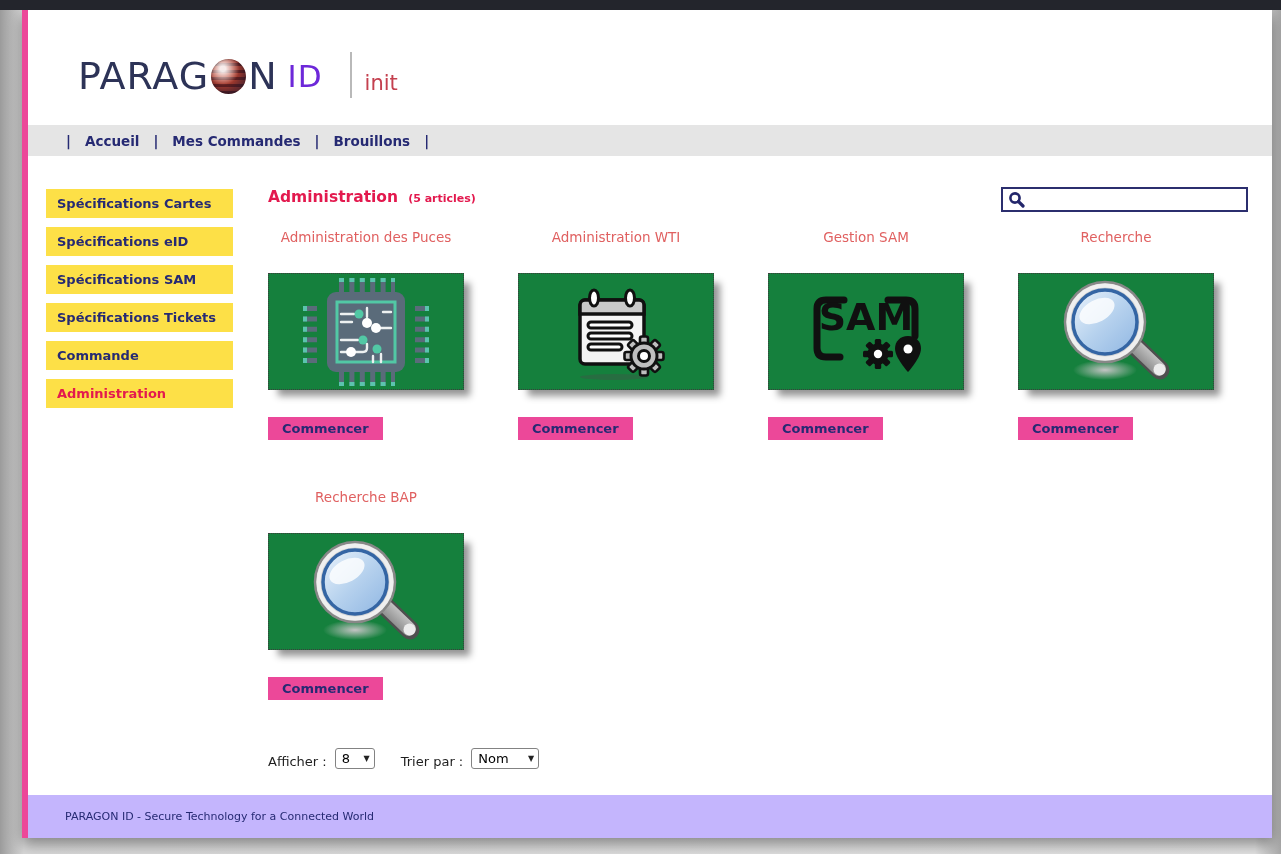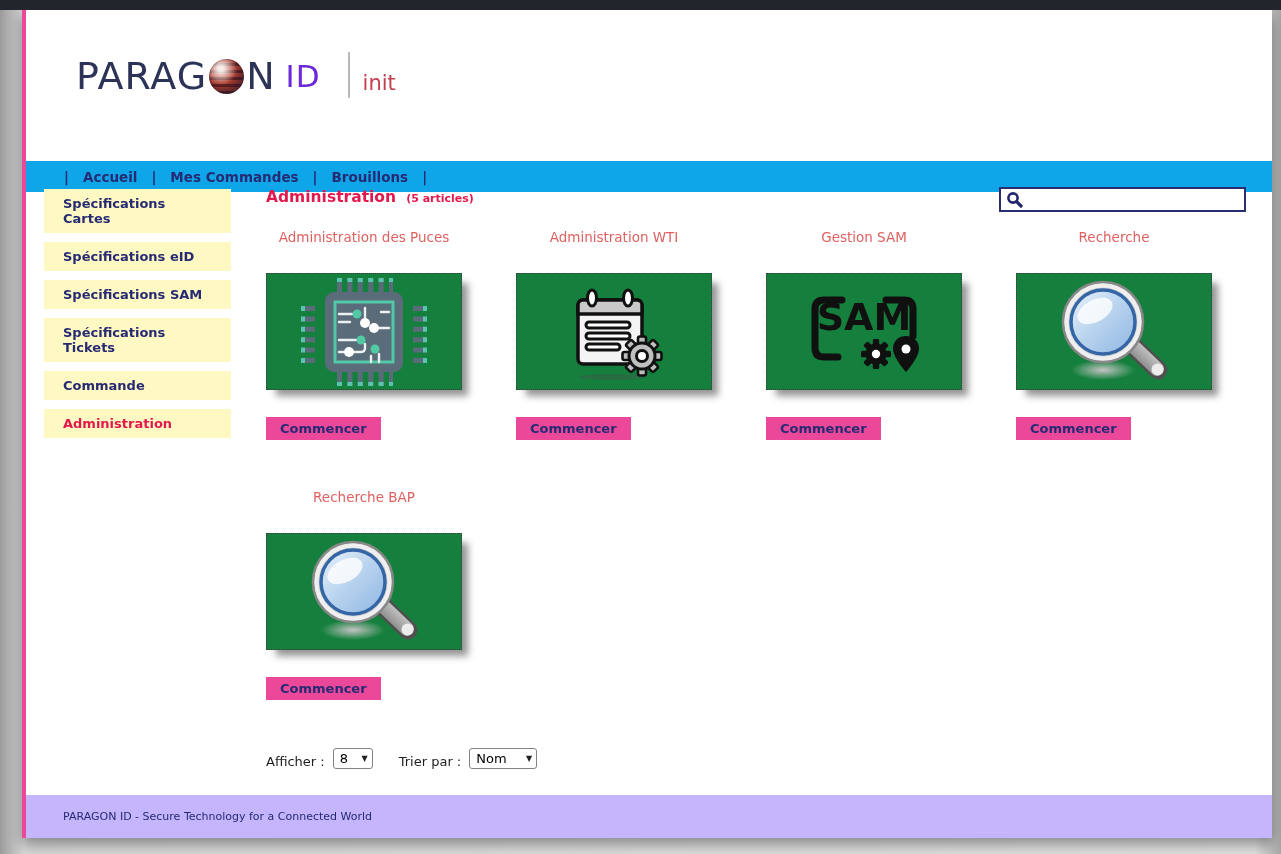"PARAG" .window { border-left: 4px solid #ec4899 -> 6px solid #ec4899 }
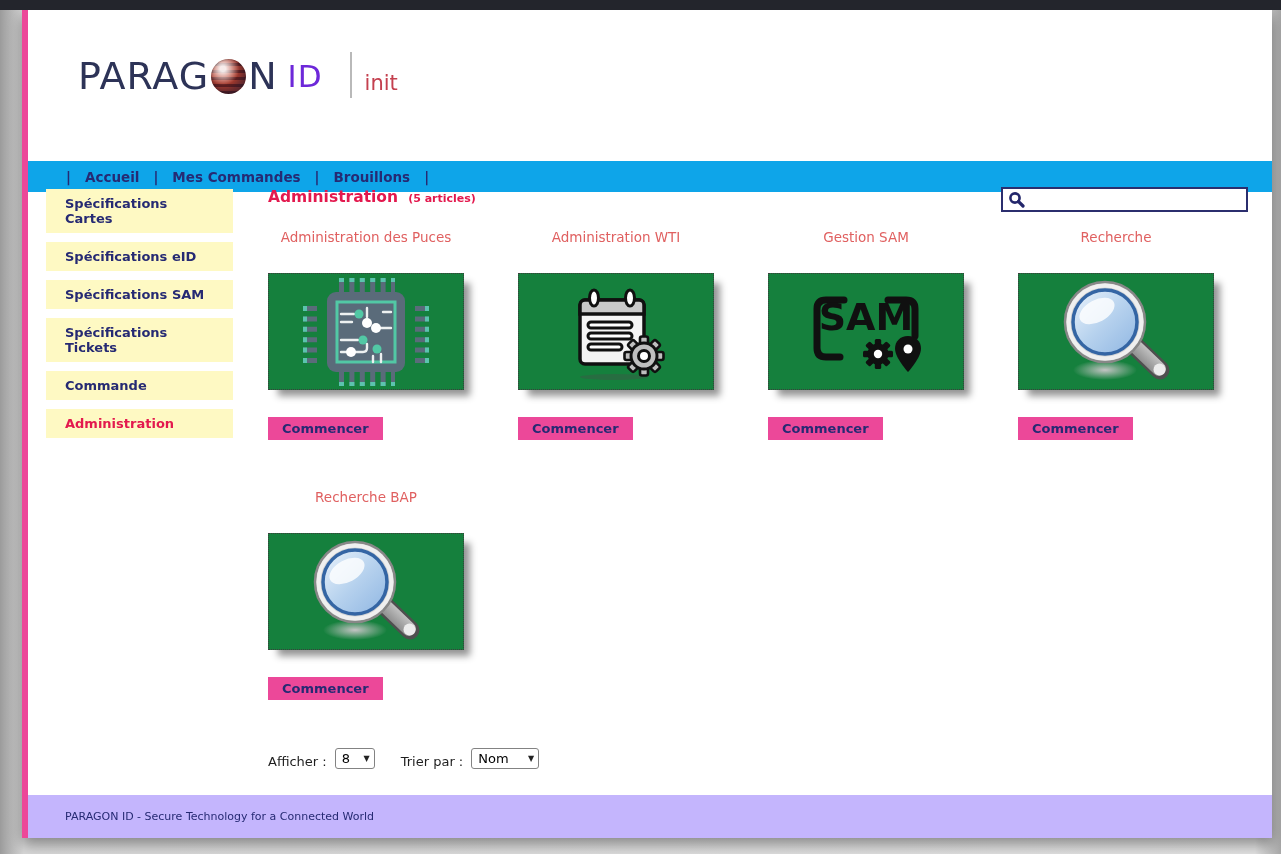"Accueil" .nav { background: #0ea5e9 -> #e5e5e5; margin-top: 36px -> none }
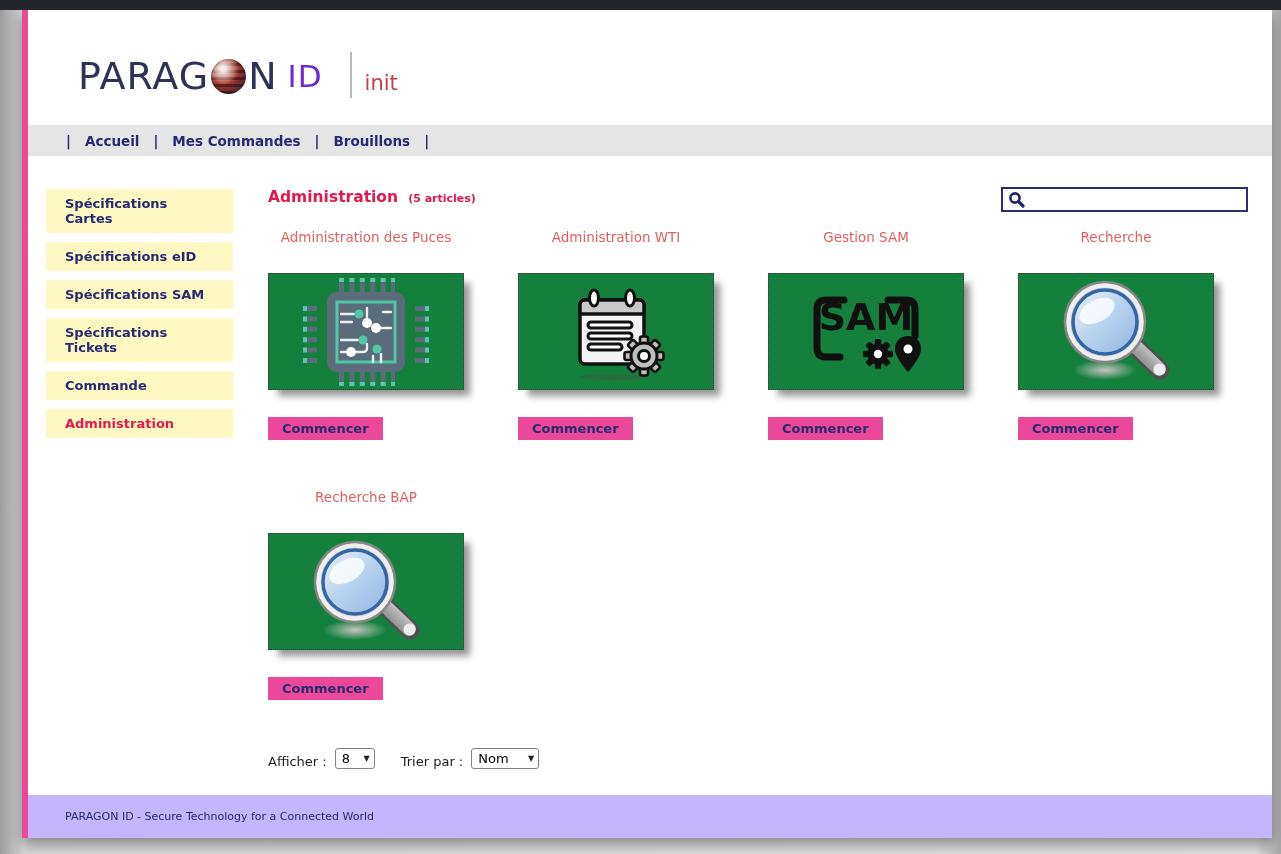"Spécifications Cartes" .side-item { background: #fef9c3 -> #fde047; padding: 7px 19px -> 7px 11px }
